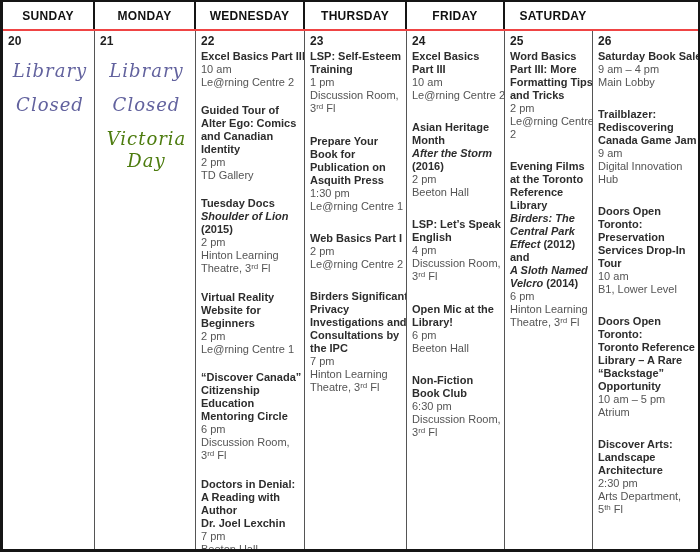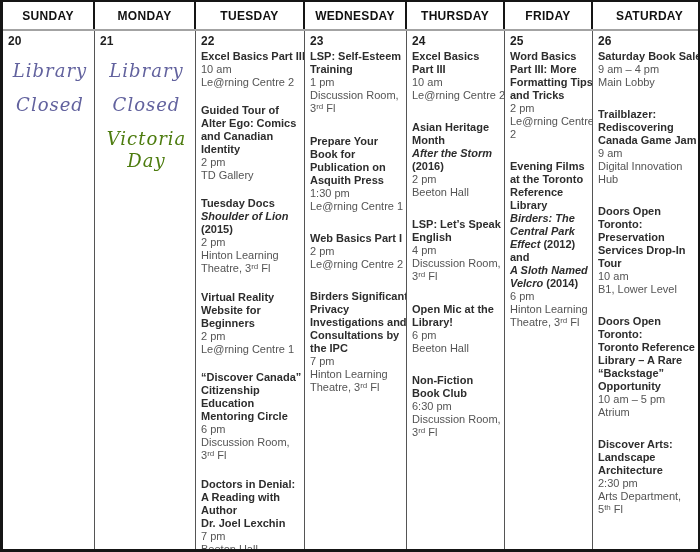"SUNDAY" .header-row { border-bottom: 2px solid #a3a3a3 -> 2px solid #ef4444 }
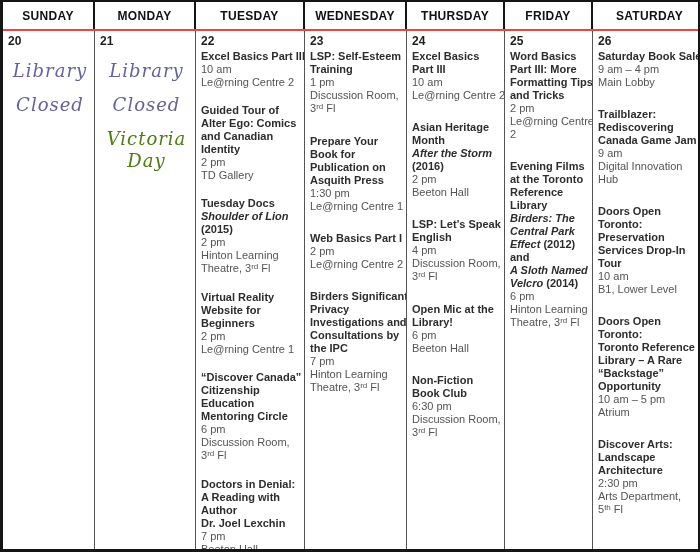"TUESDAY" div.header-cell { html: <div>TUESDAY</div> -> none }
